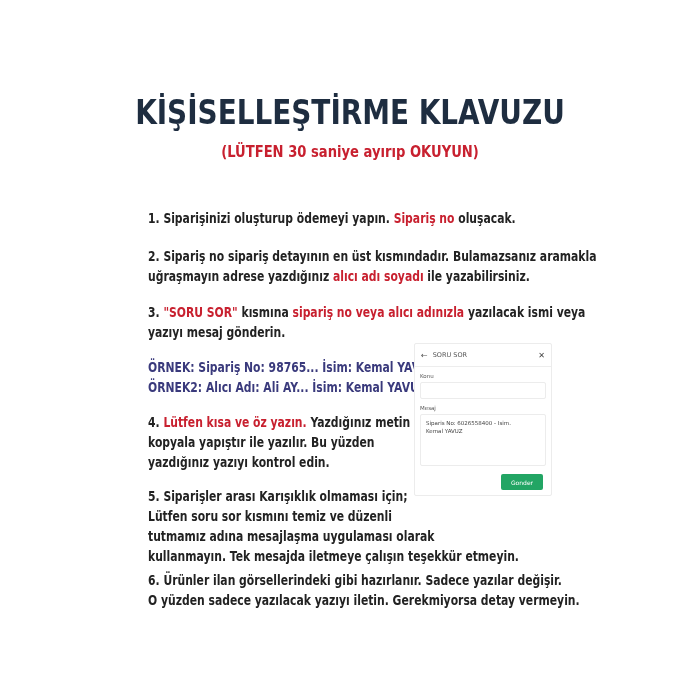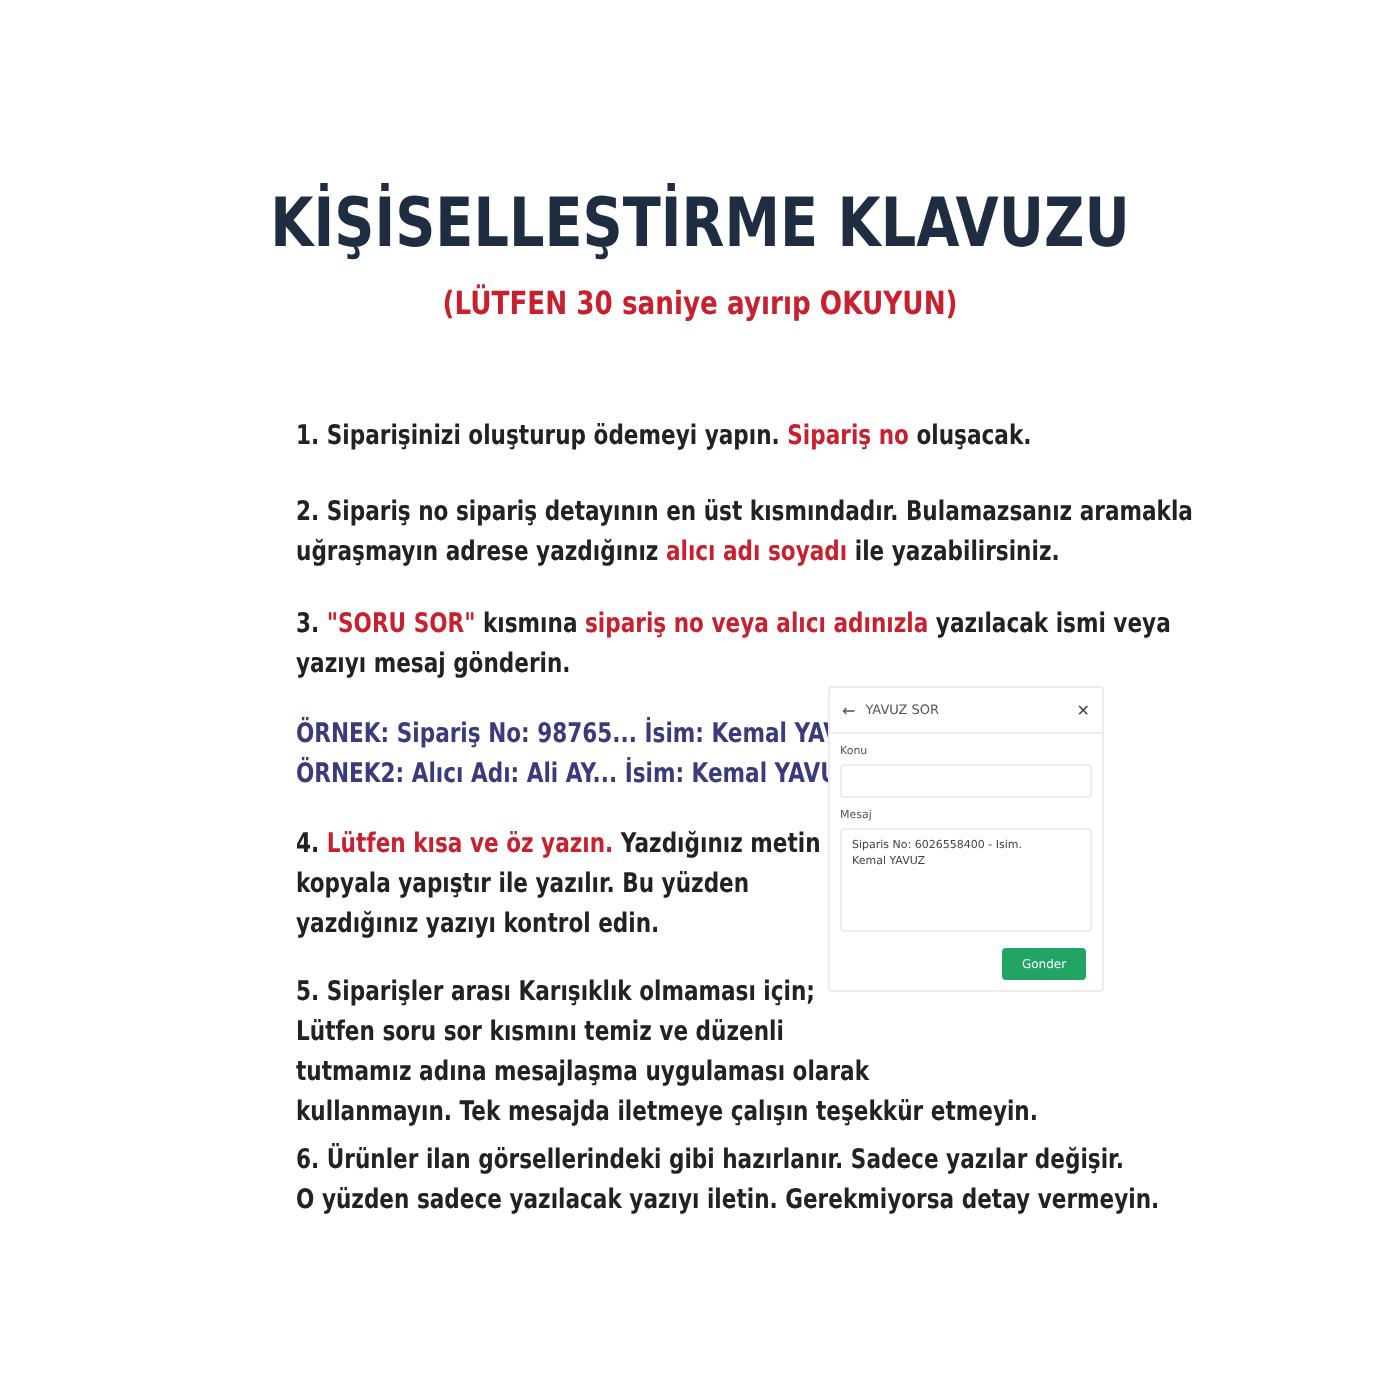"YAVUZ SOR" span.ttl { text: YAVUZ -> SORU }
